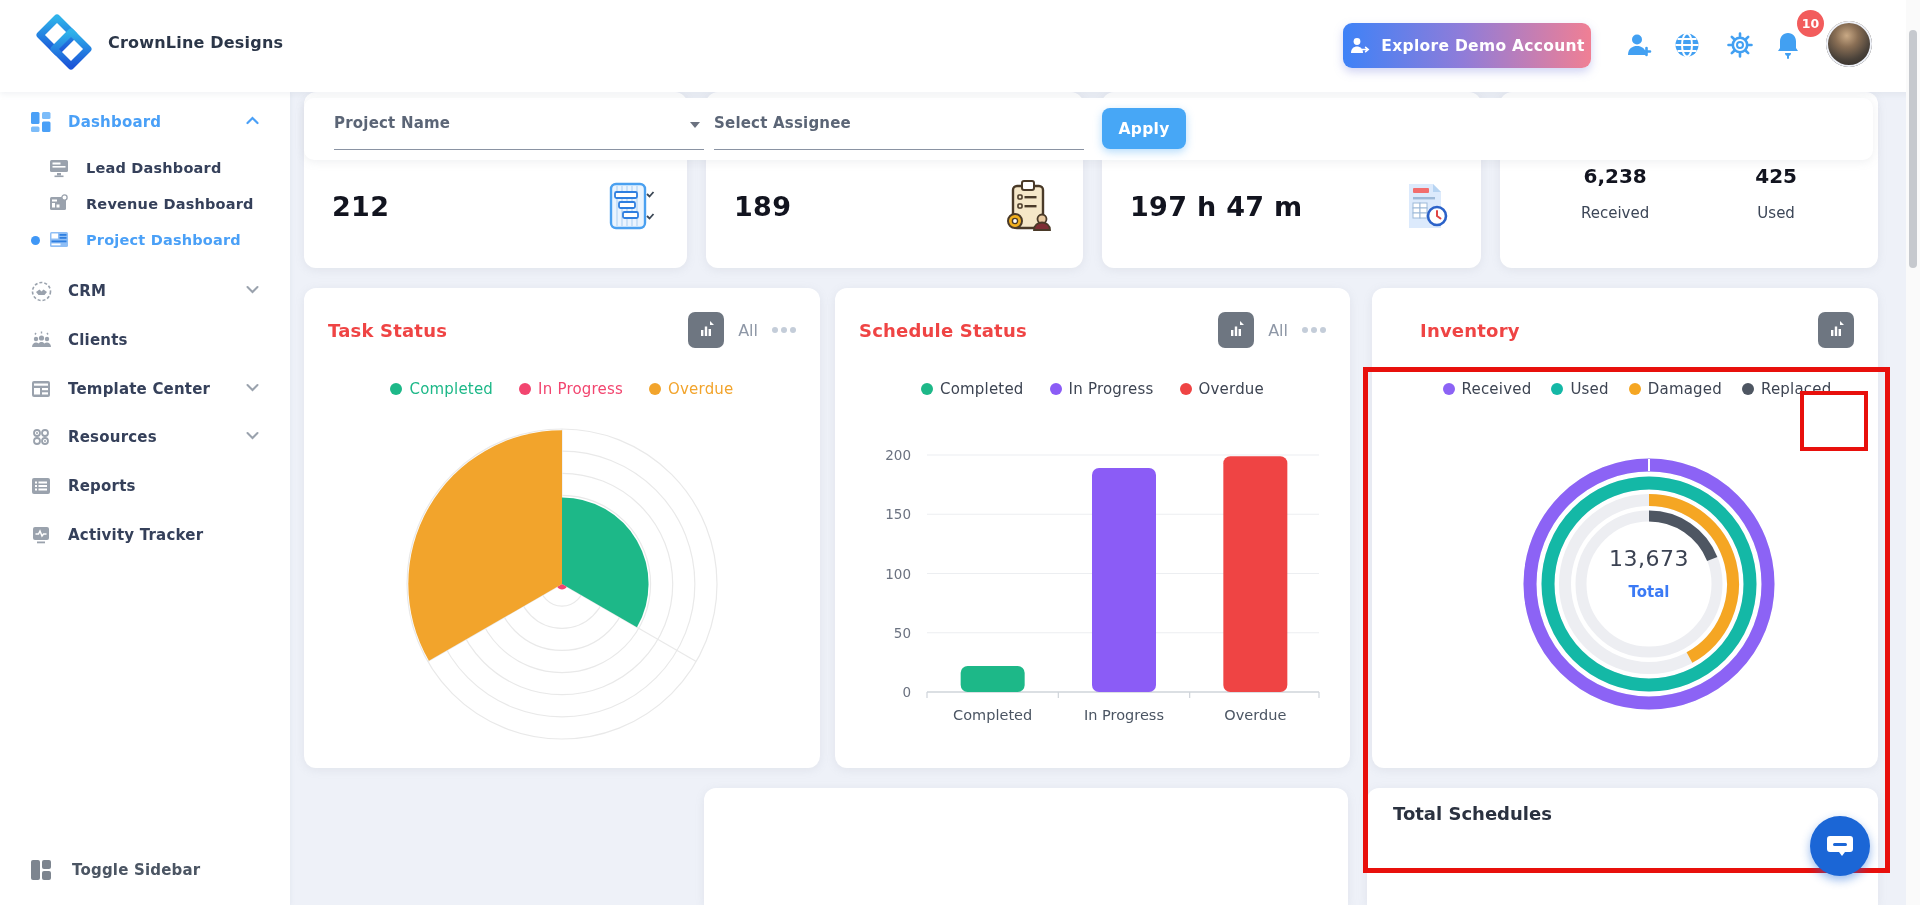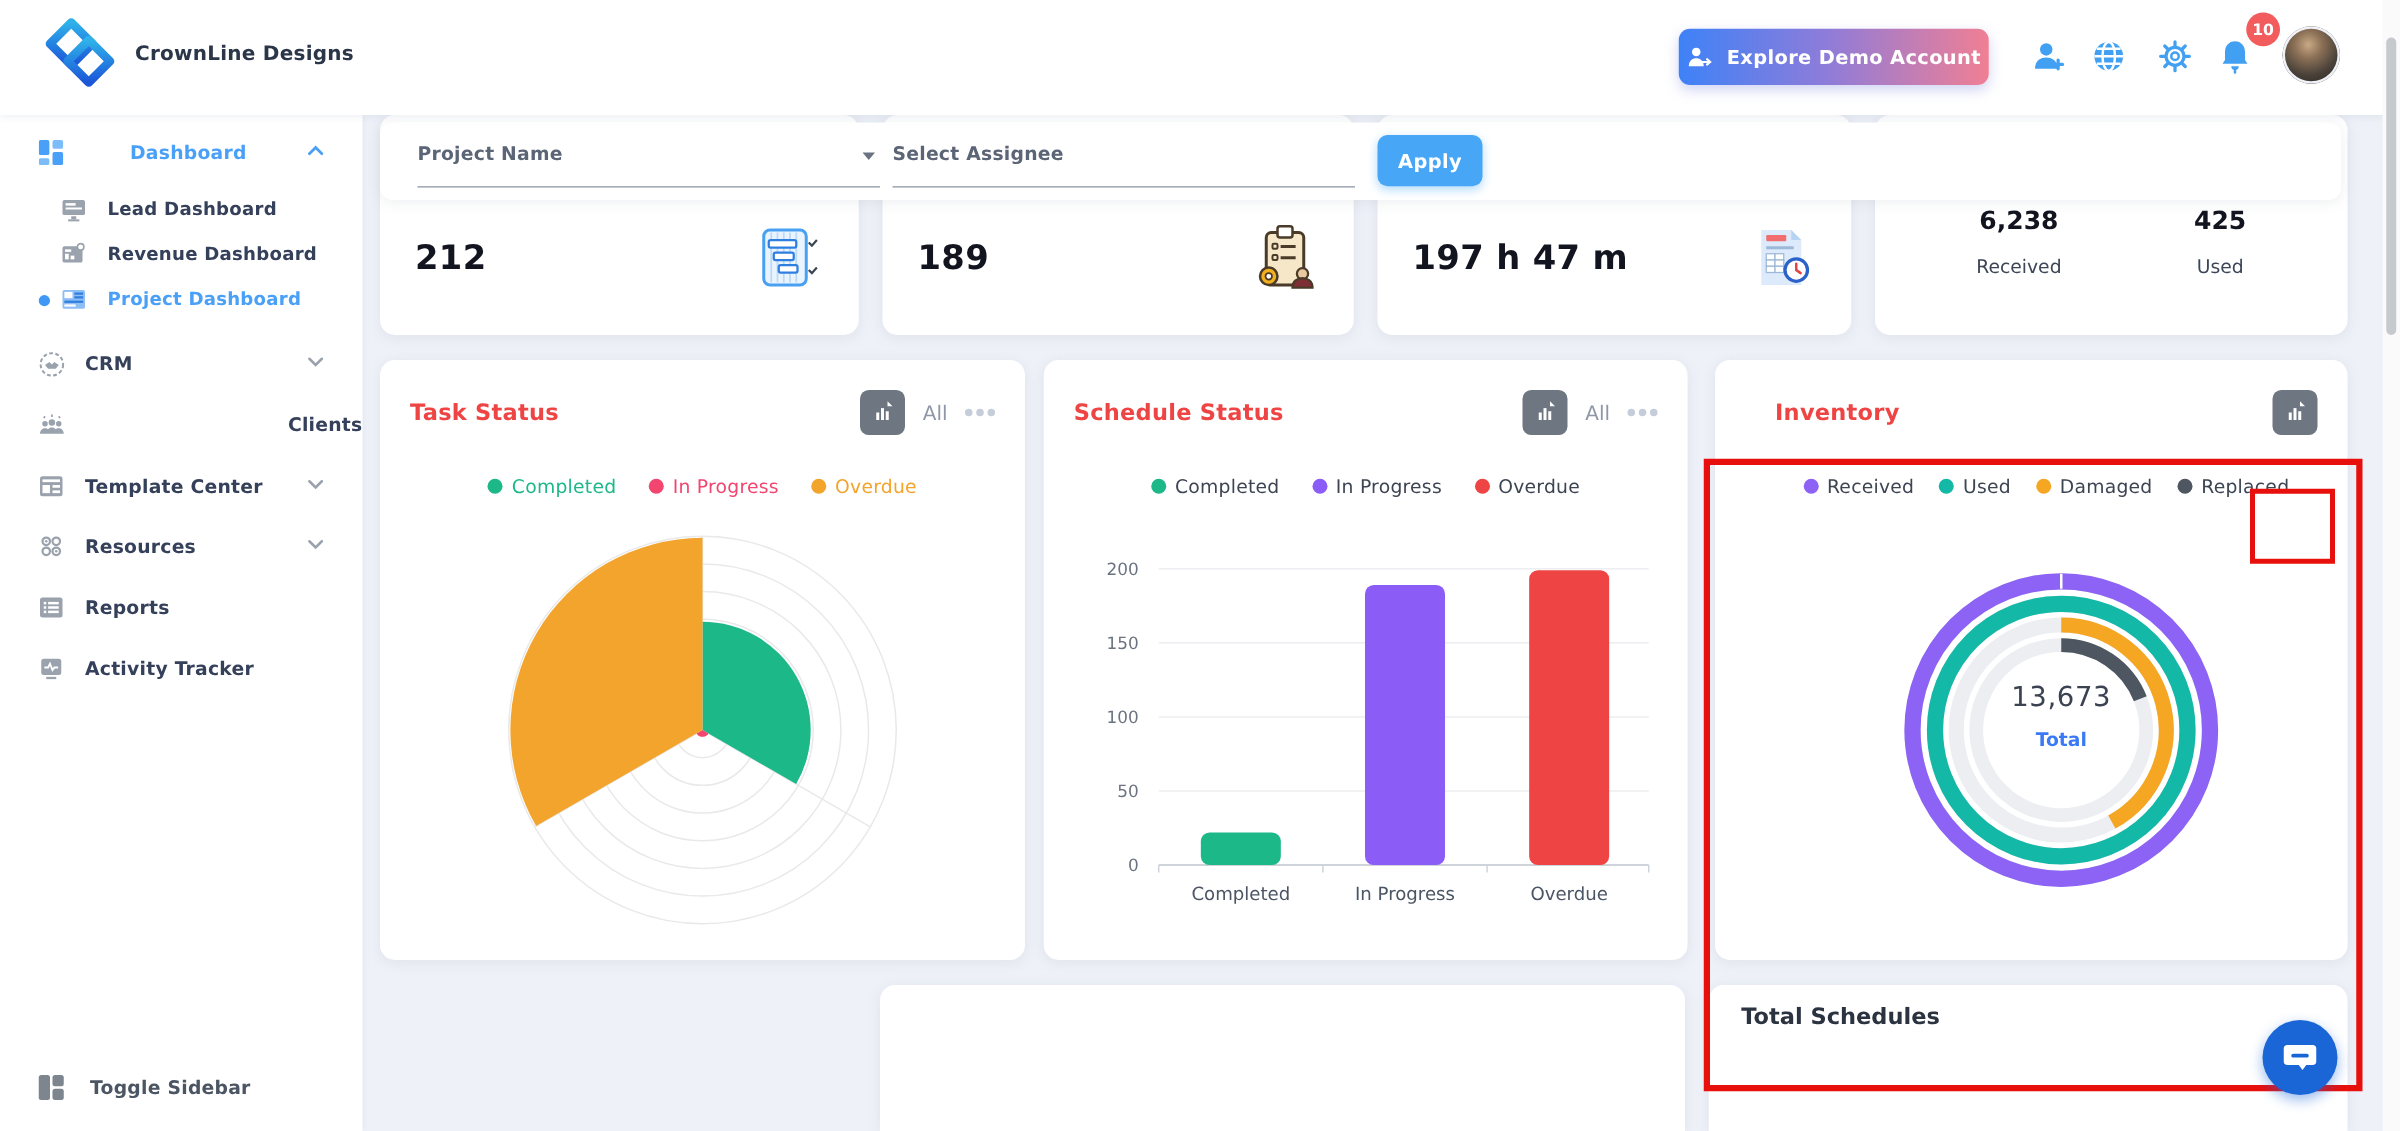"Dashboard" div.nav-item { gap: 36px -> none }
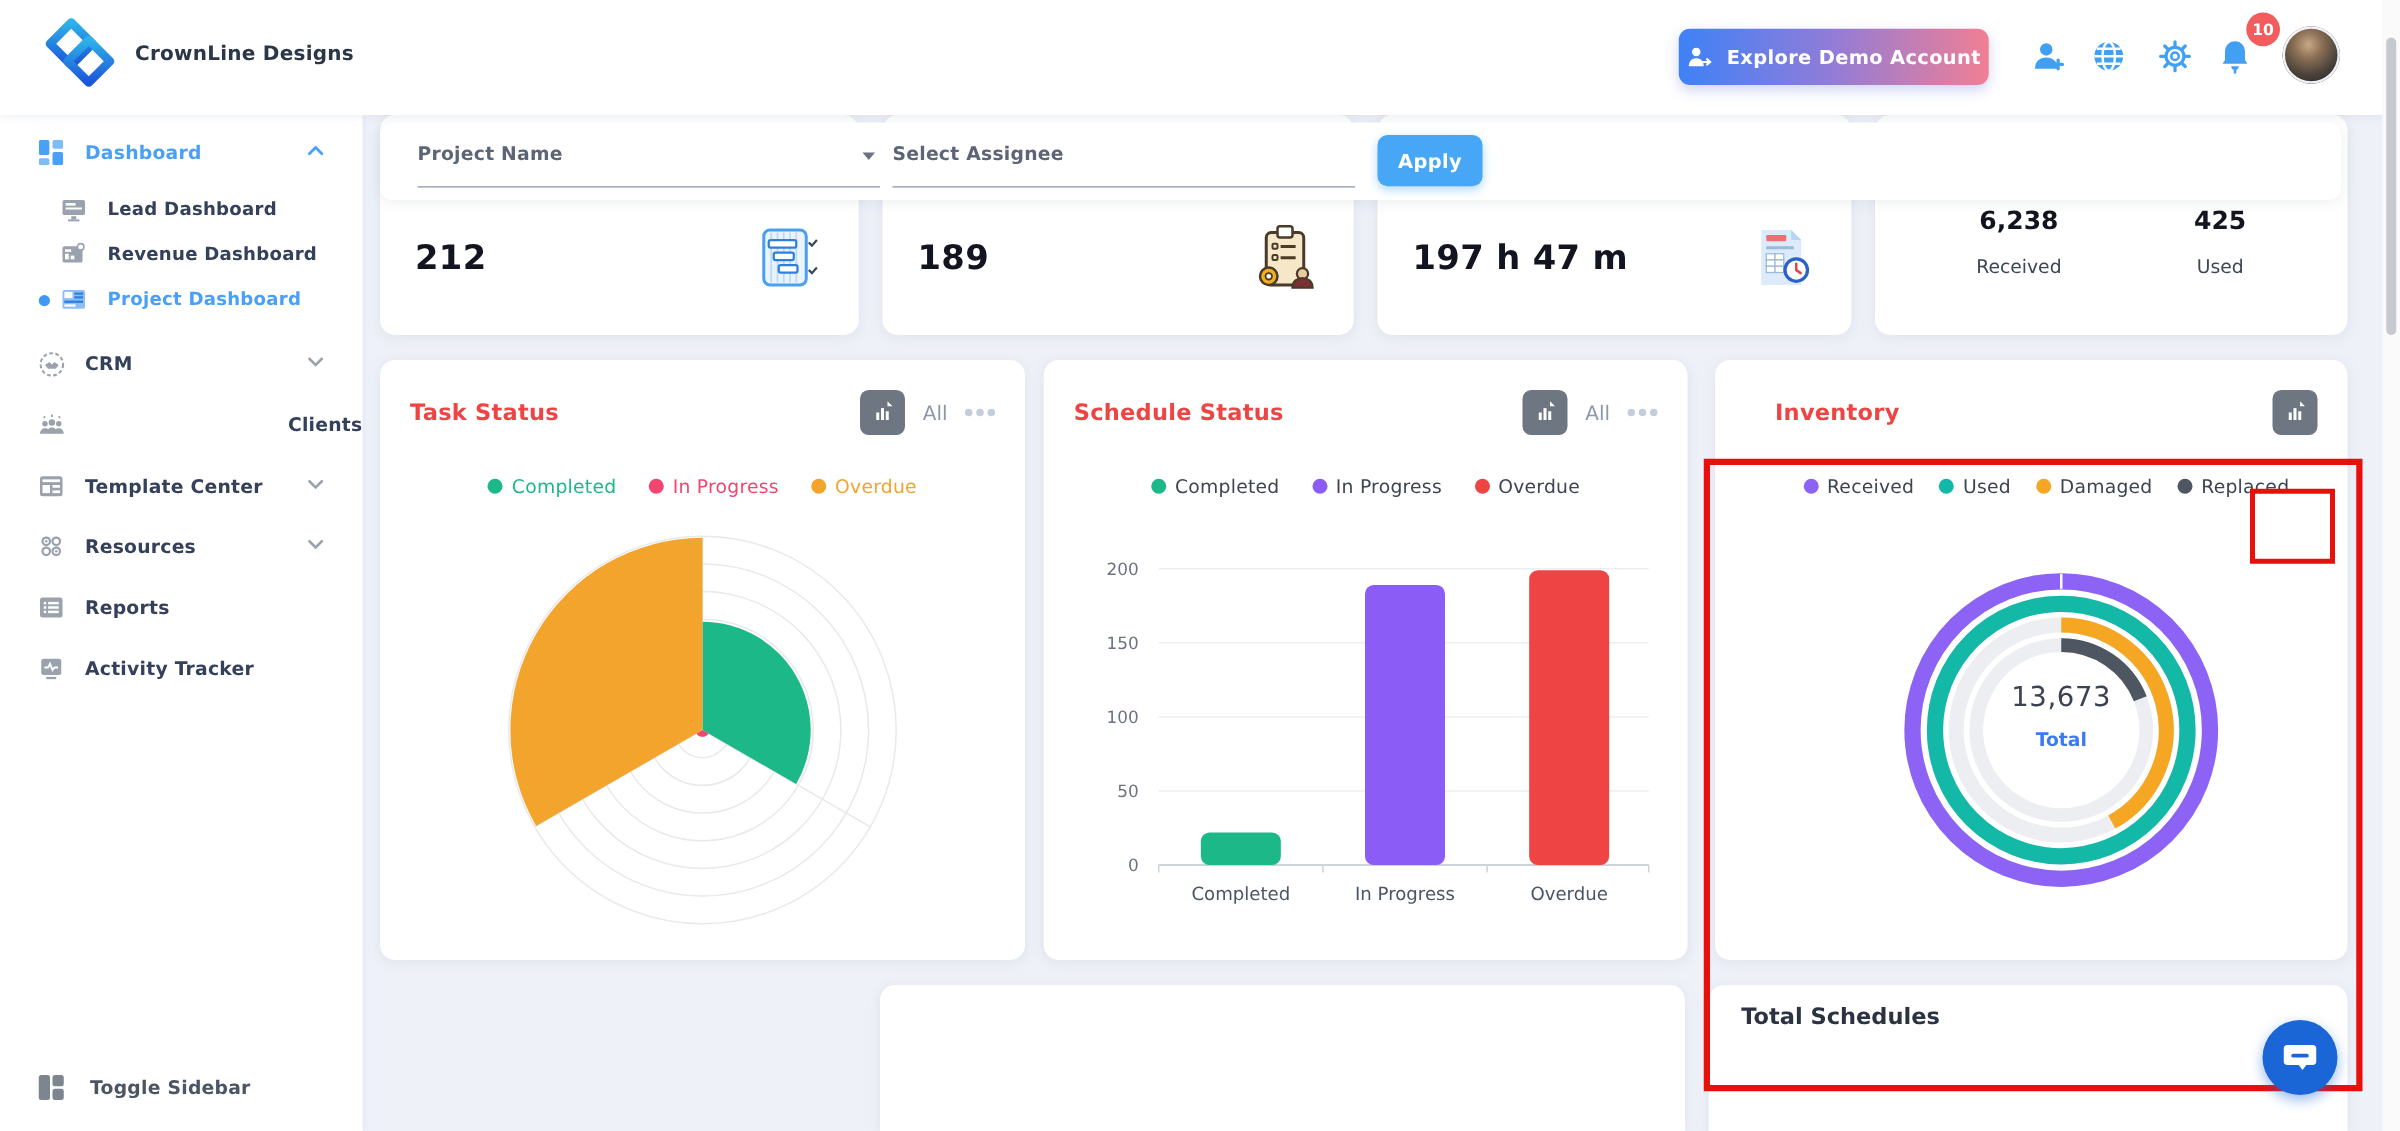"Clients" div.nav-item { justify-content: space-between -> none }
